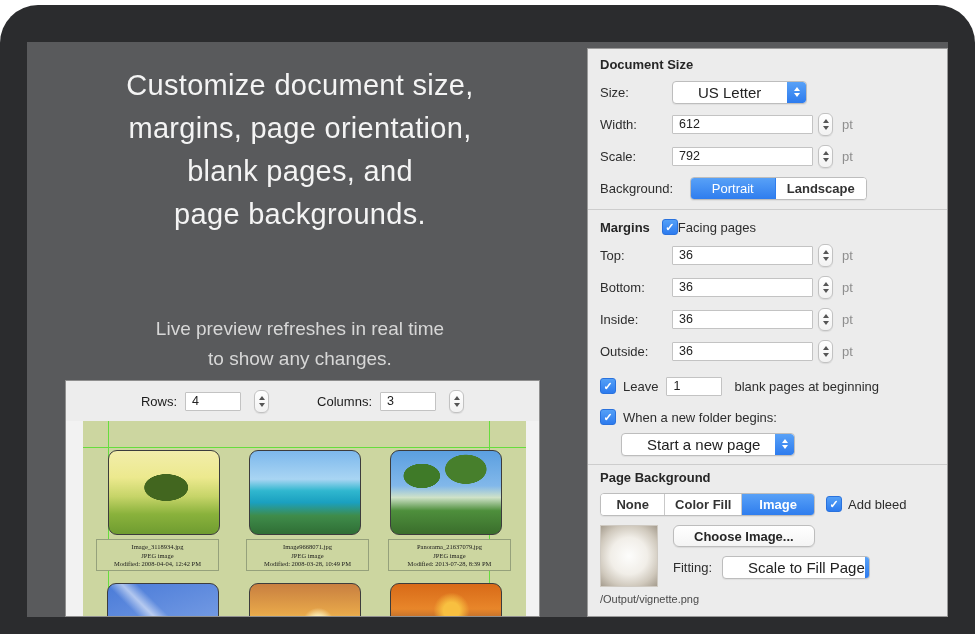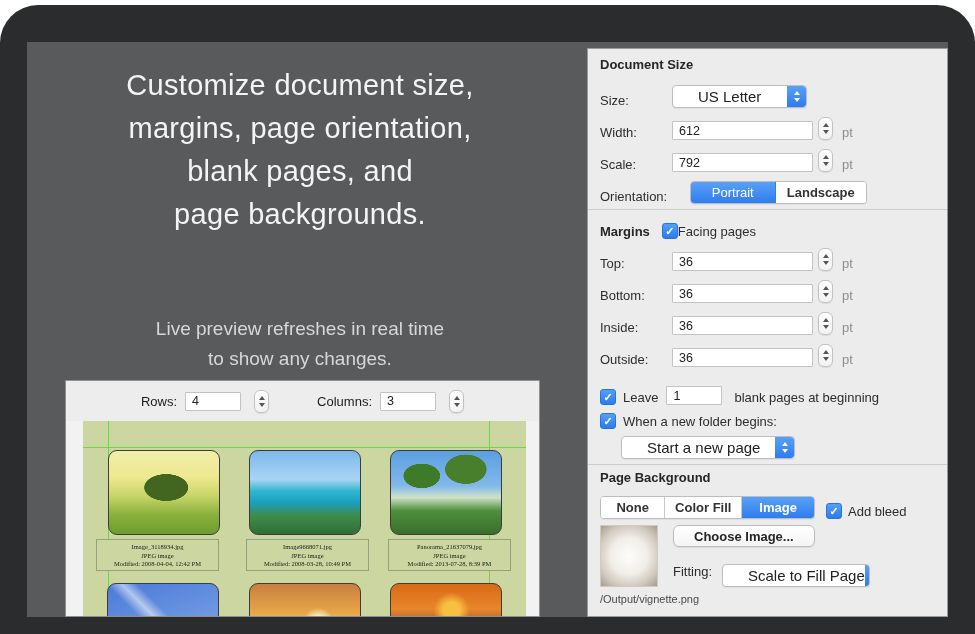"Size:" .row { align-items: flex-end -> center }
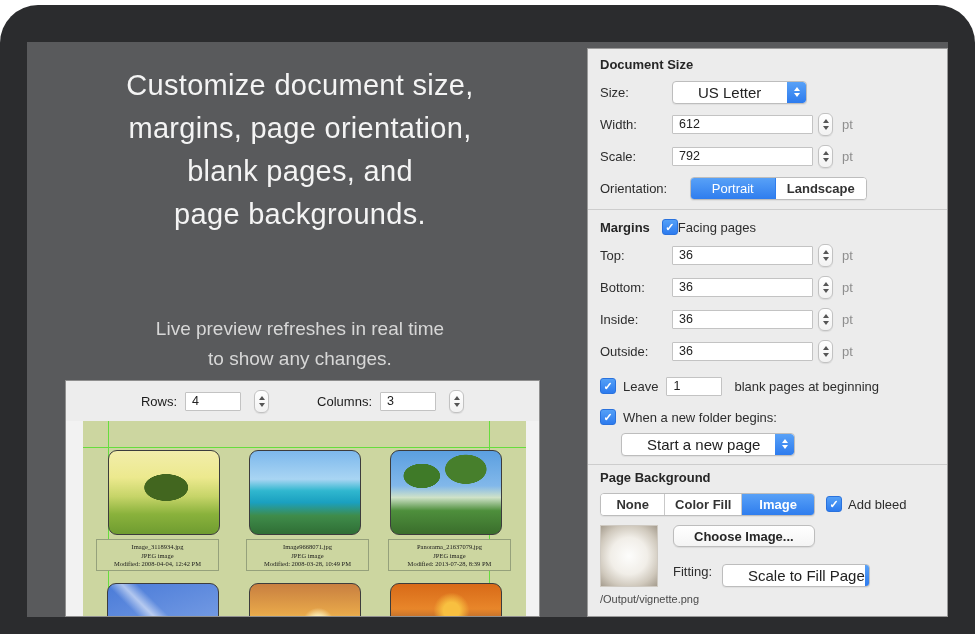"Orientation:" span.lbl { text: Orientation -> Background }
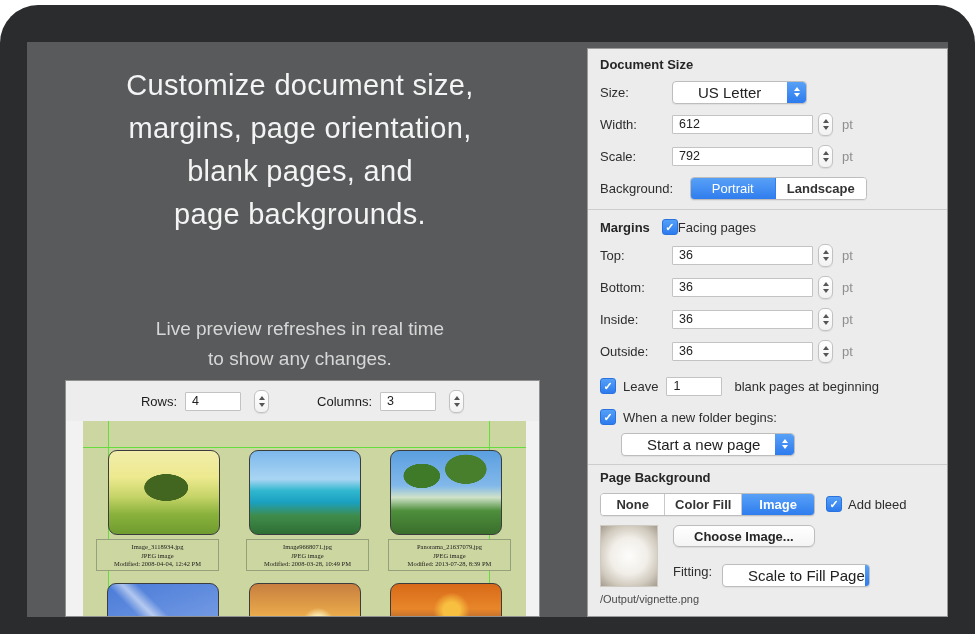"Scale to Fill Page" div.popup { margin-top: 8px -> none }
